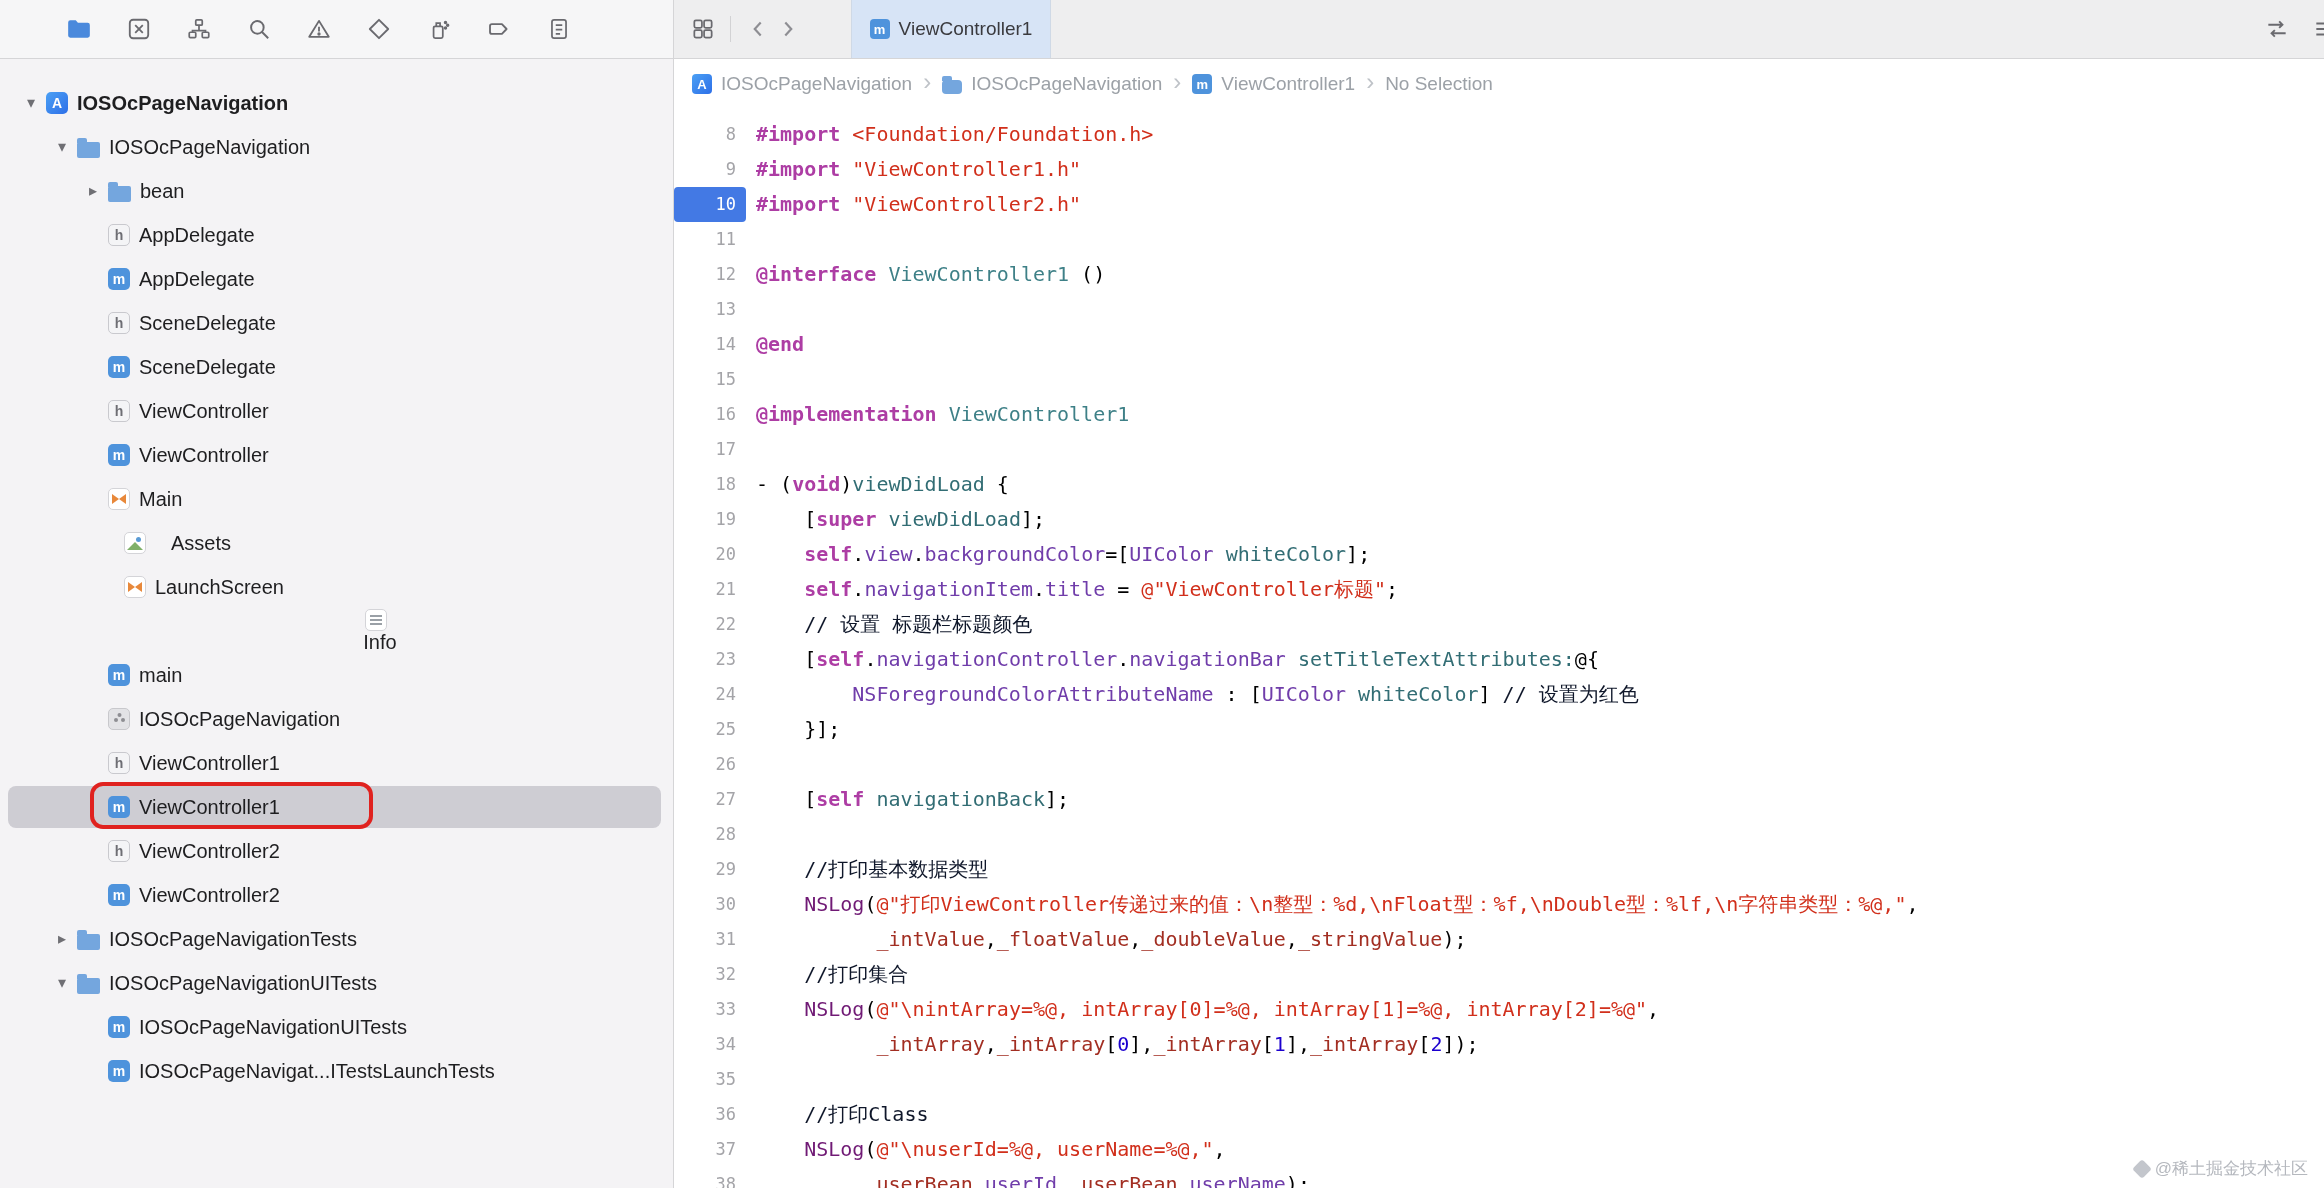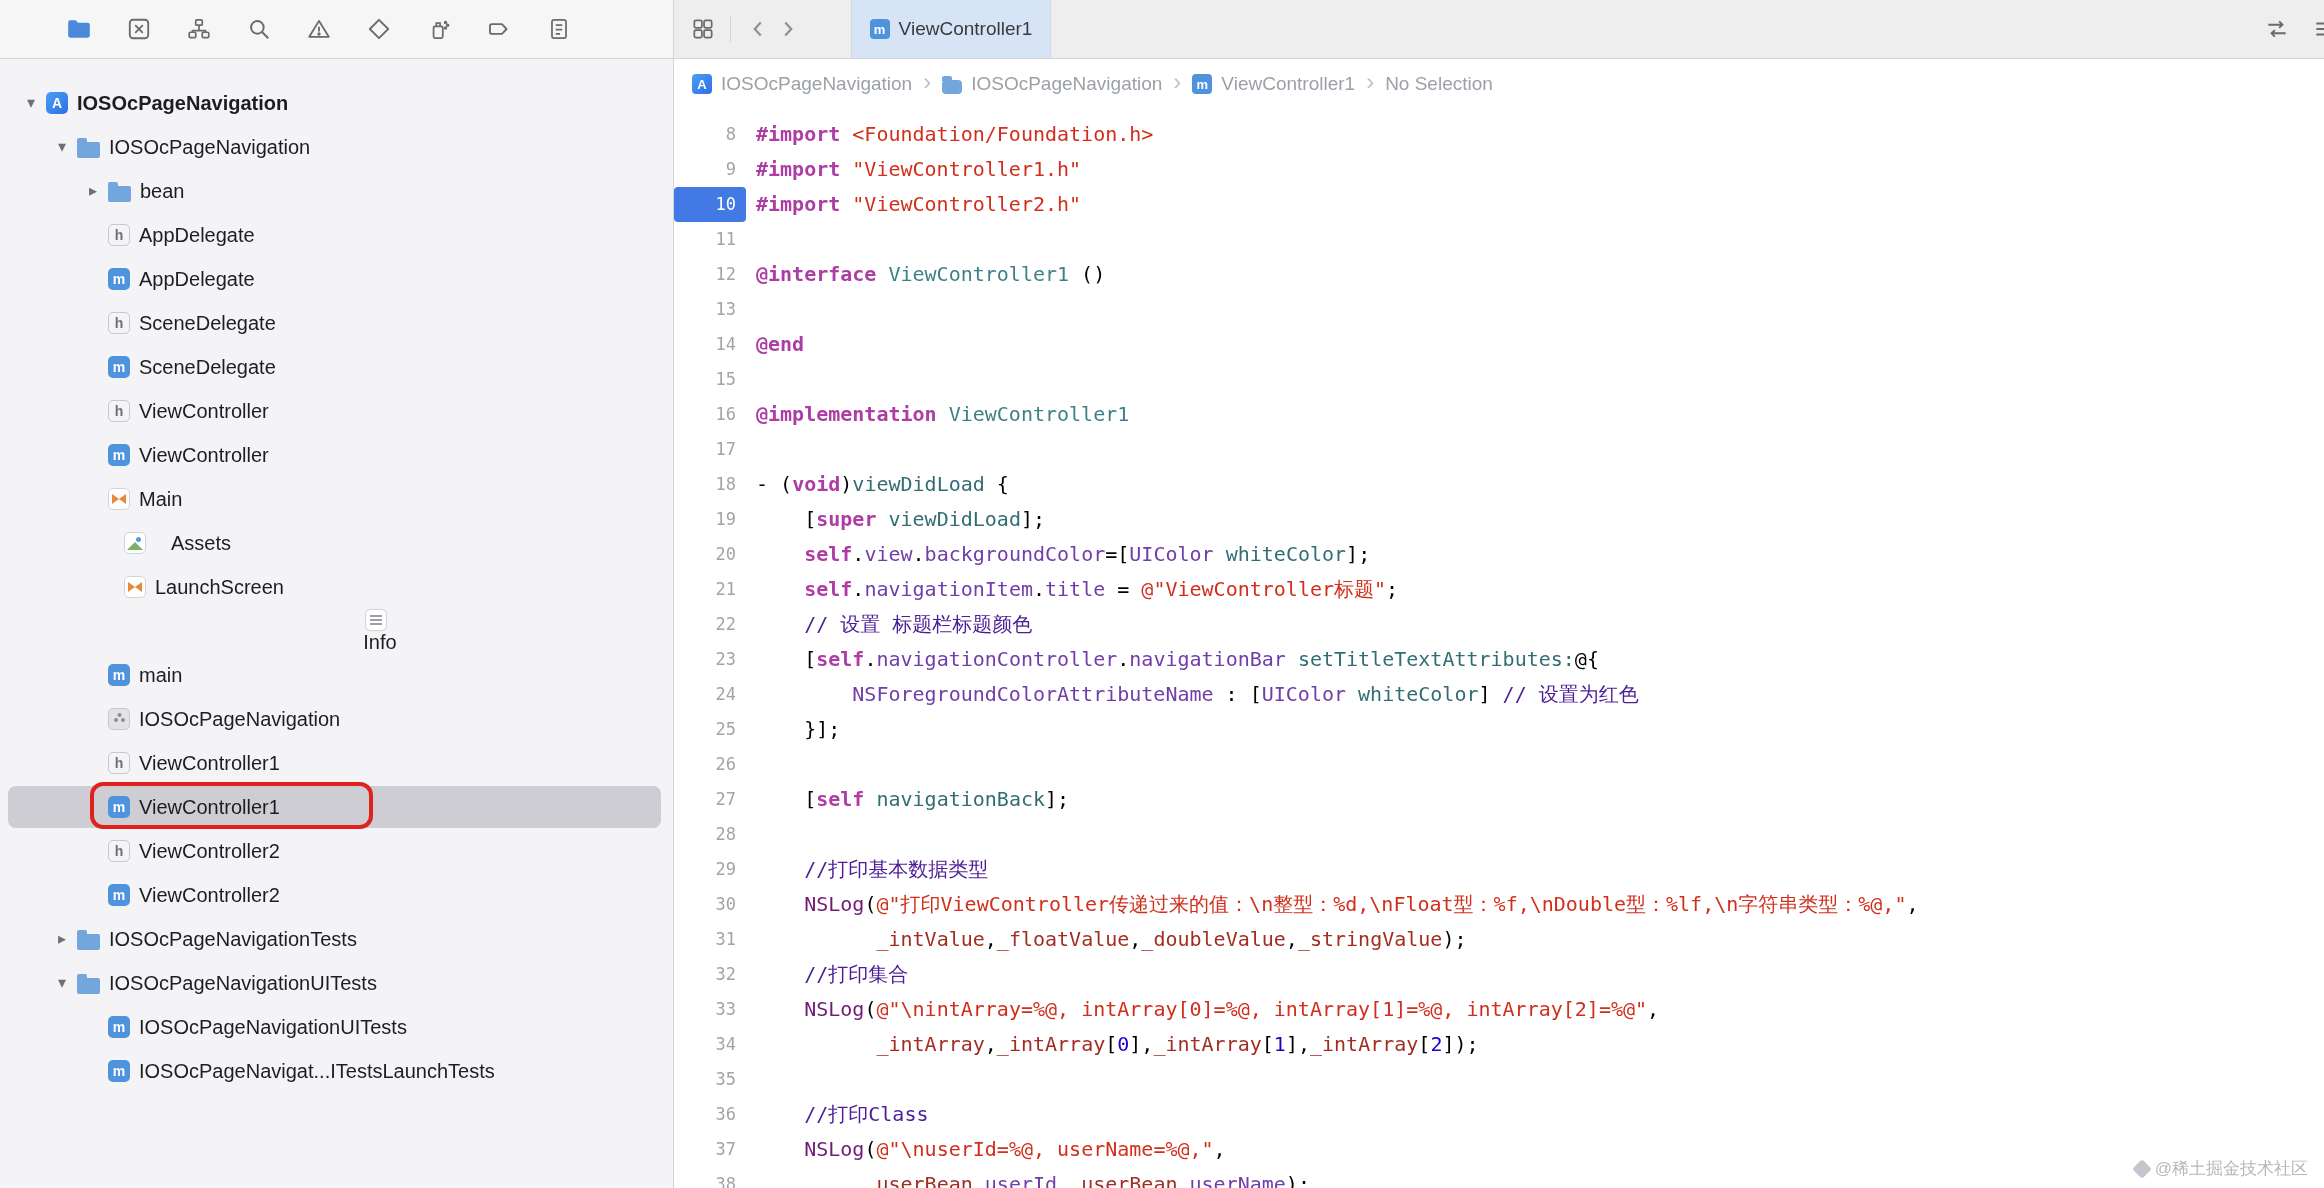"// 设置 标题栏标题颜色" .tk-c { color: #4c1d95 -> #0f172a }
